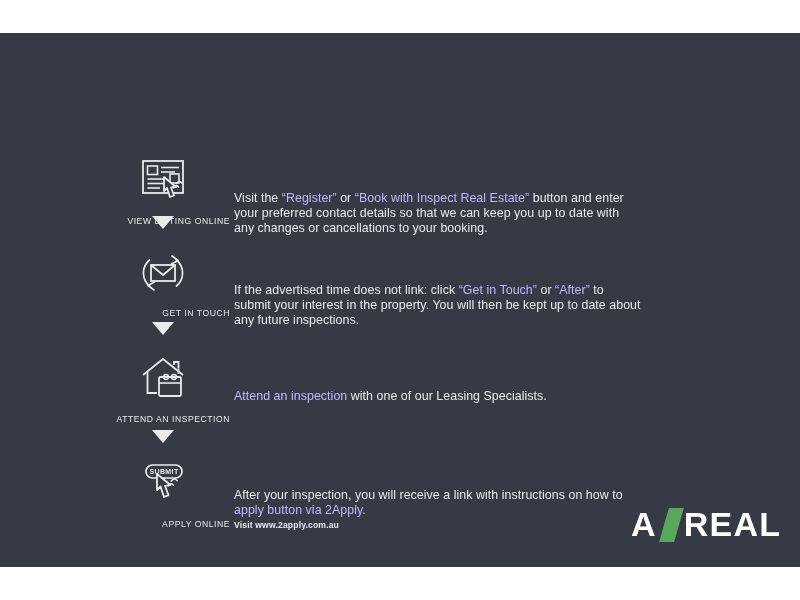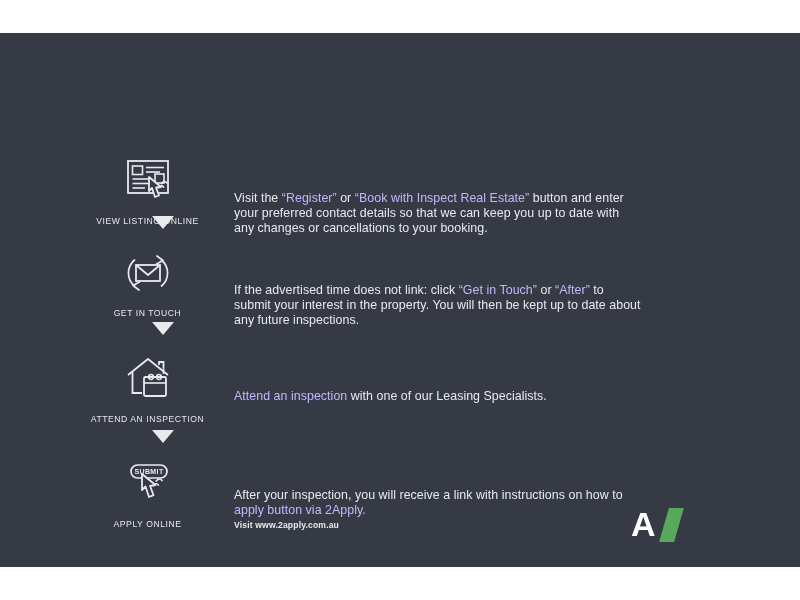"VIEW LISTING ONLINE" .step-icon-col { left: 80px -> 95px; text-align: center -> right }
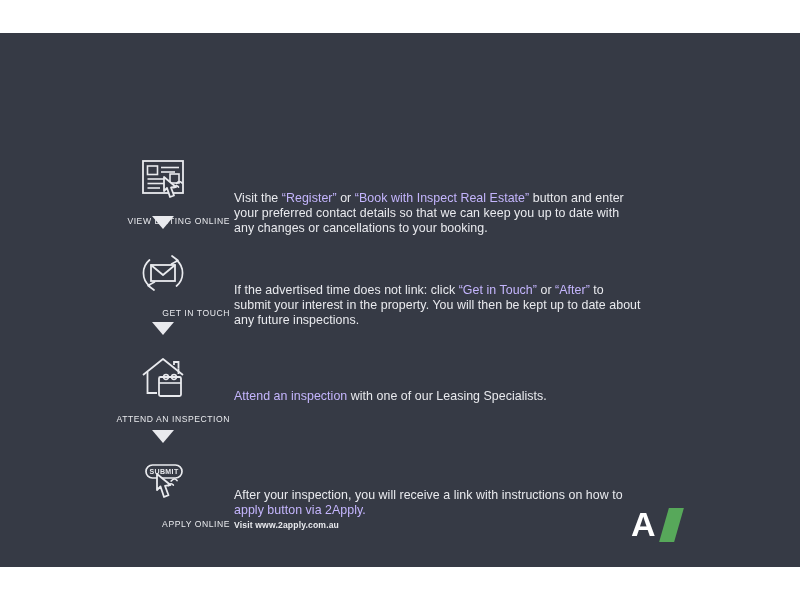"REAL" span { html: none -> <span>REAL</span> }
